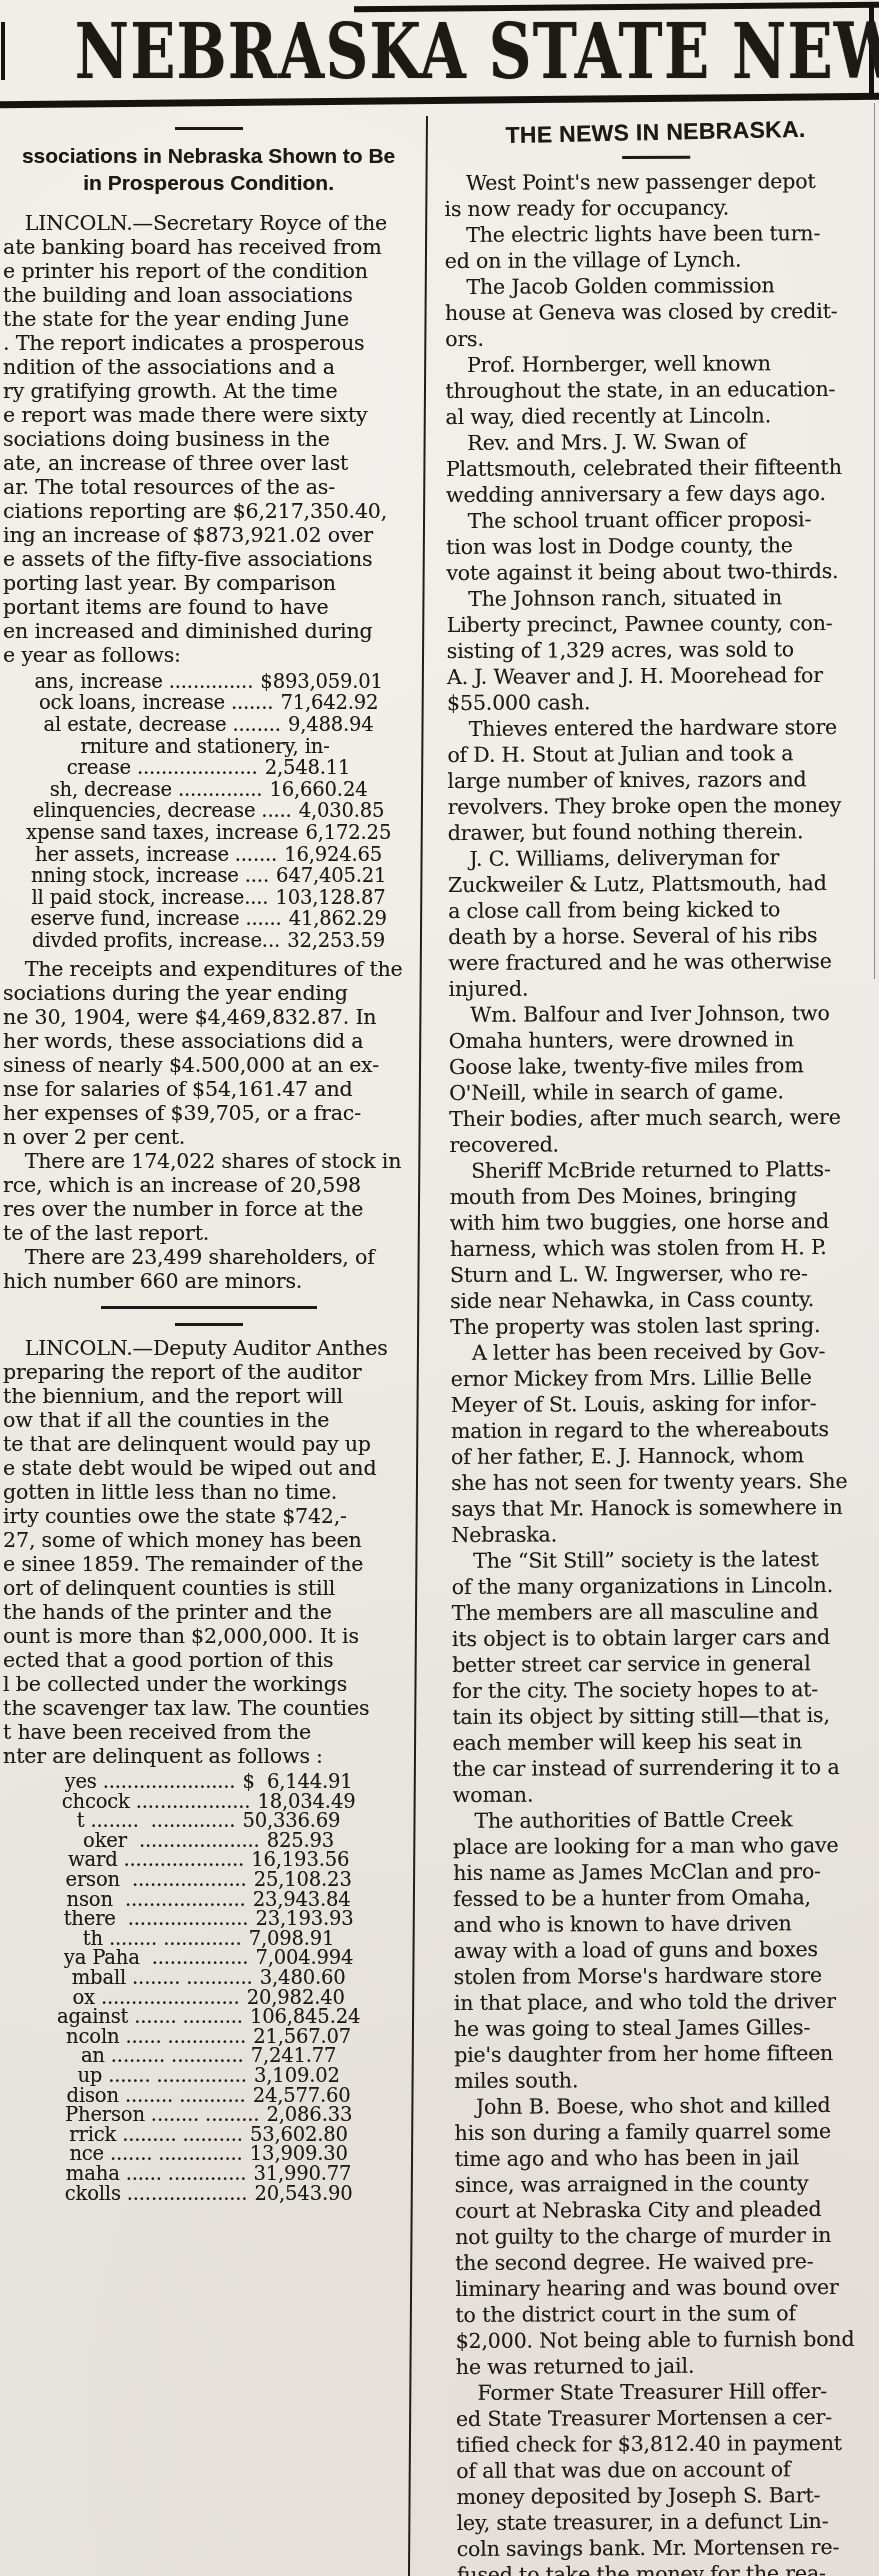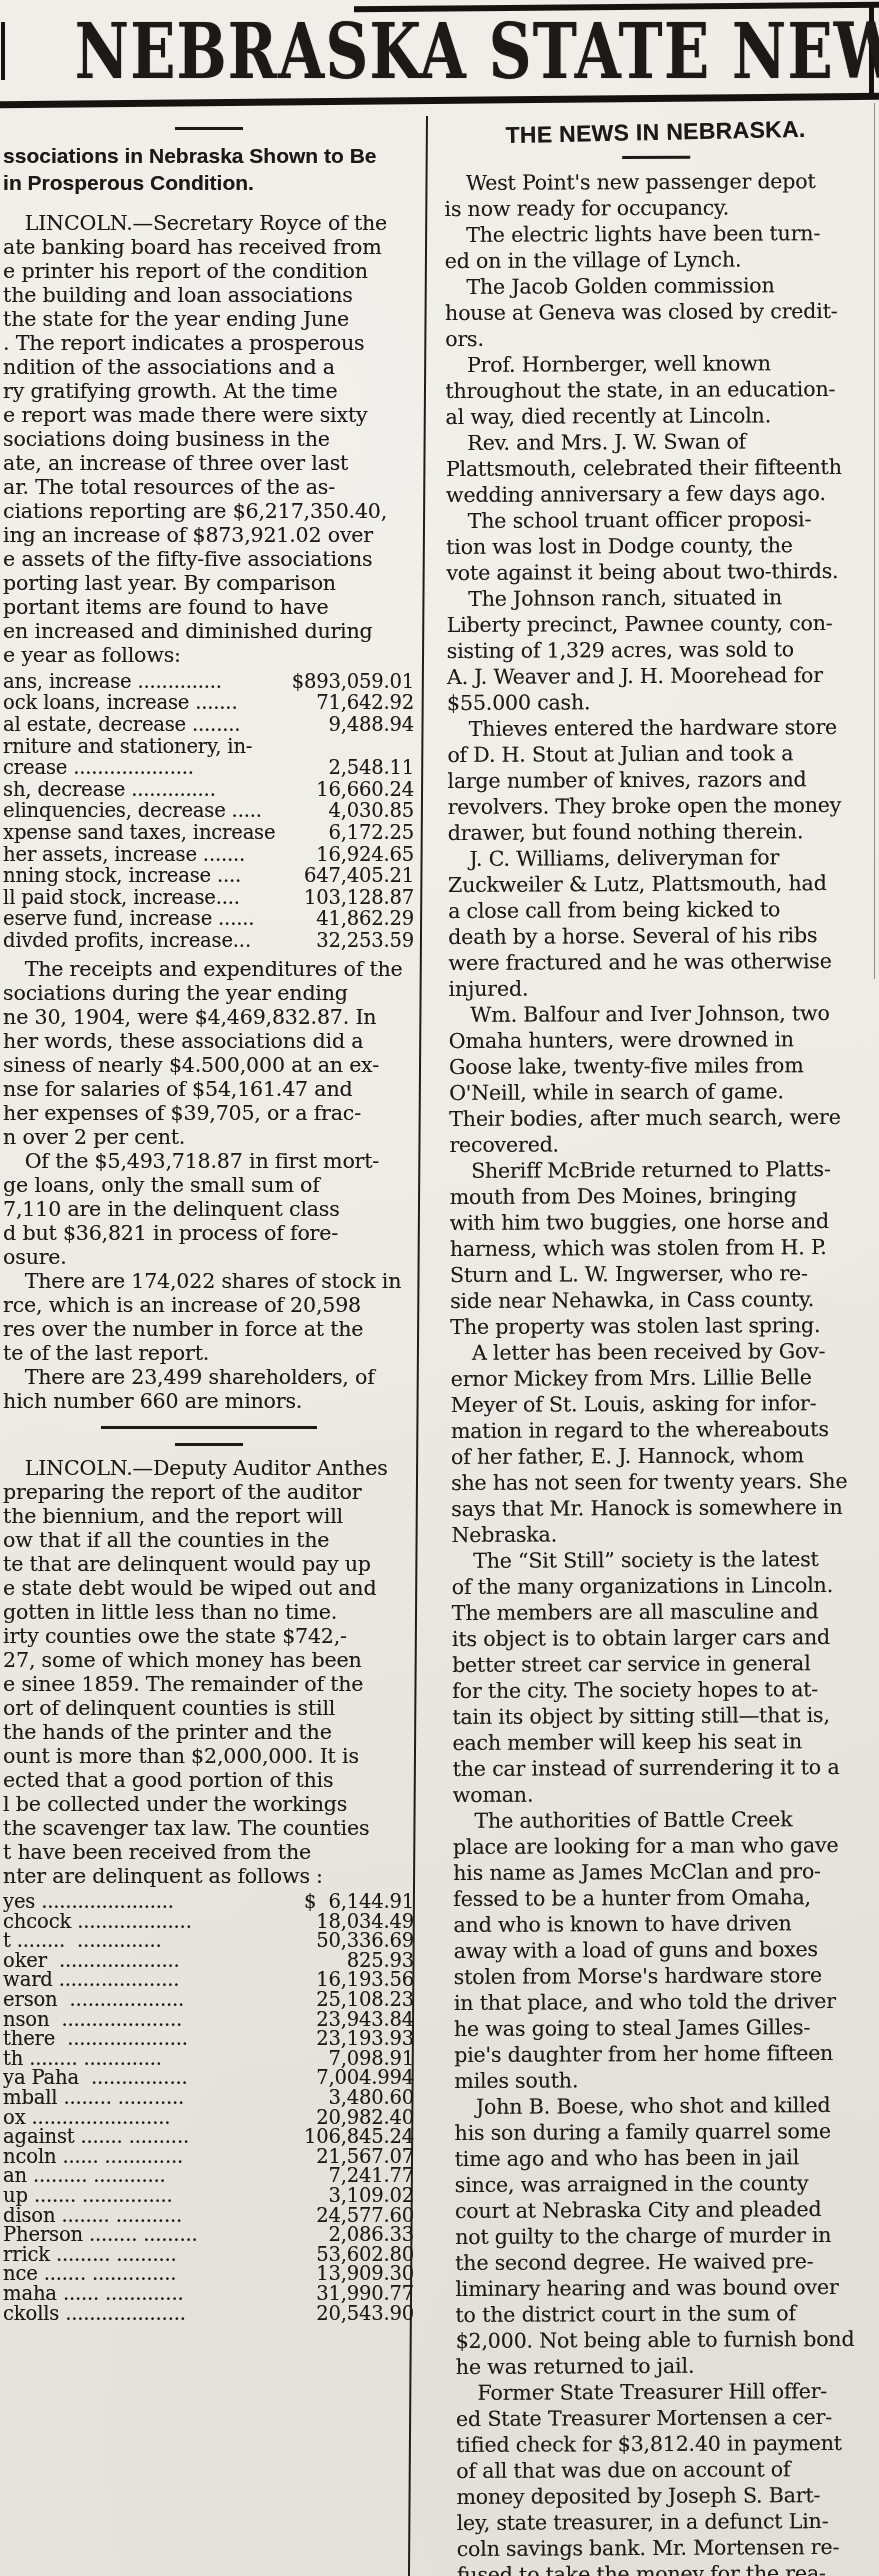"ssociations in Nebraska Shown to" .subhead { text-align: left -> center }
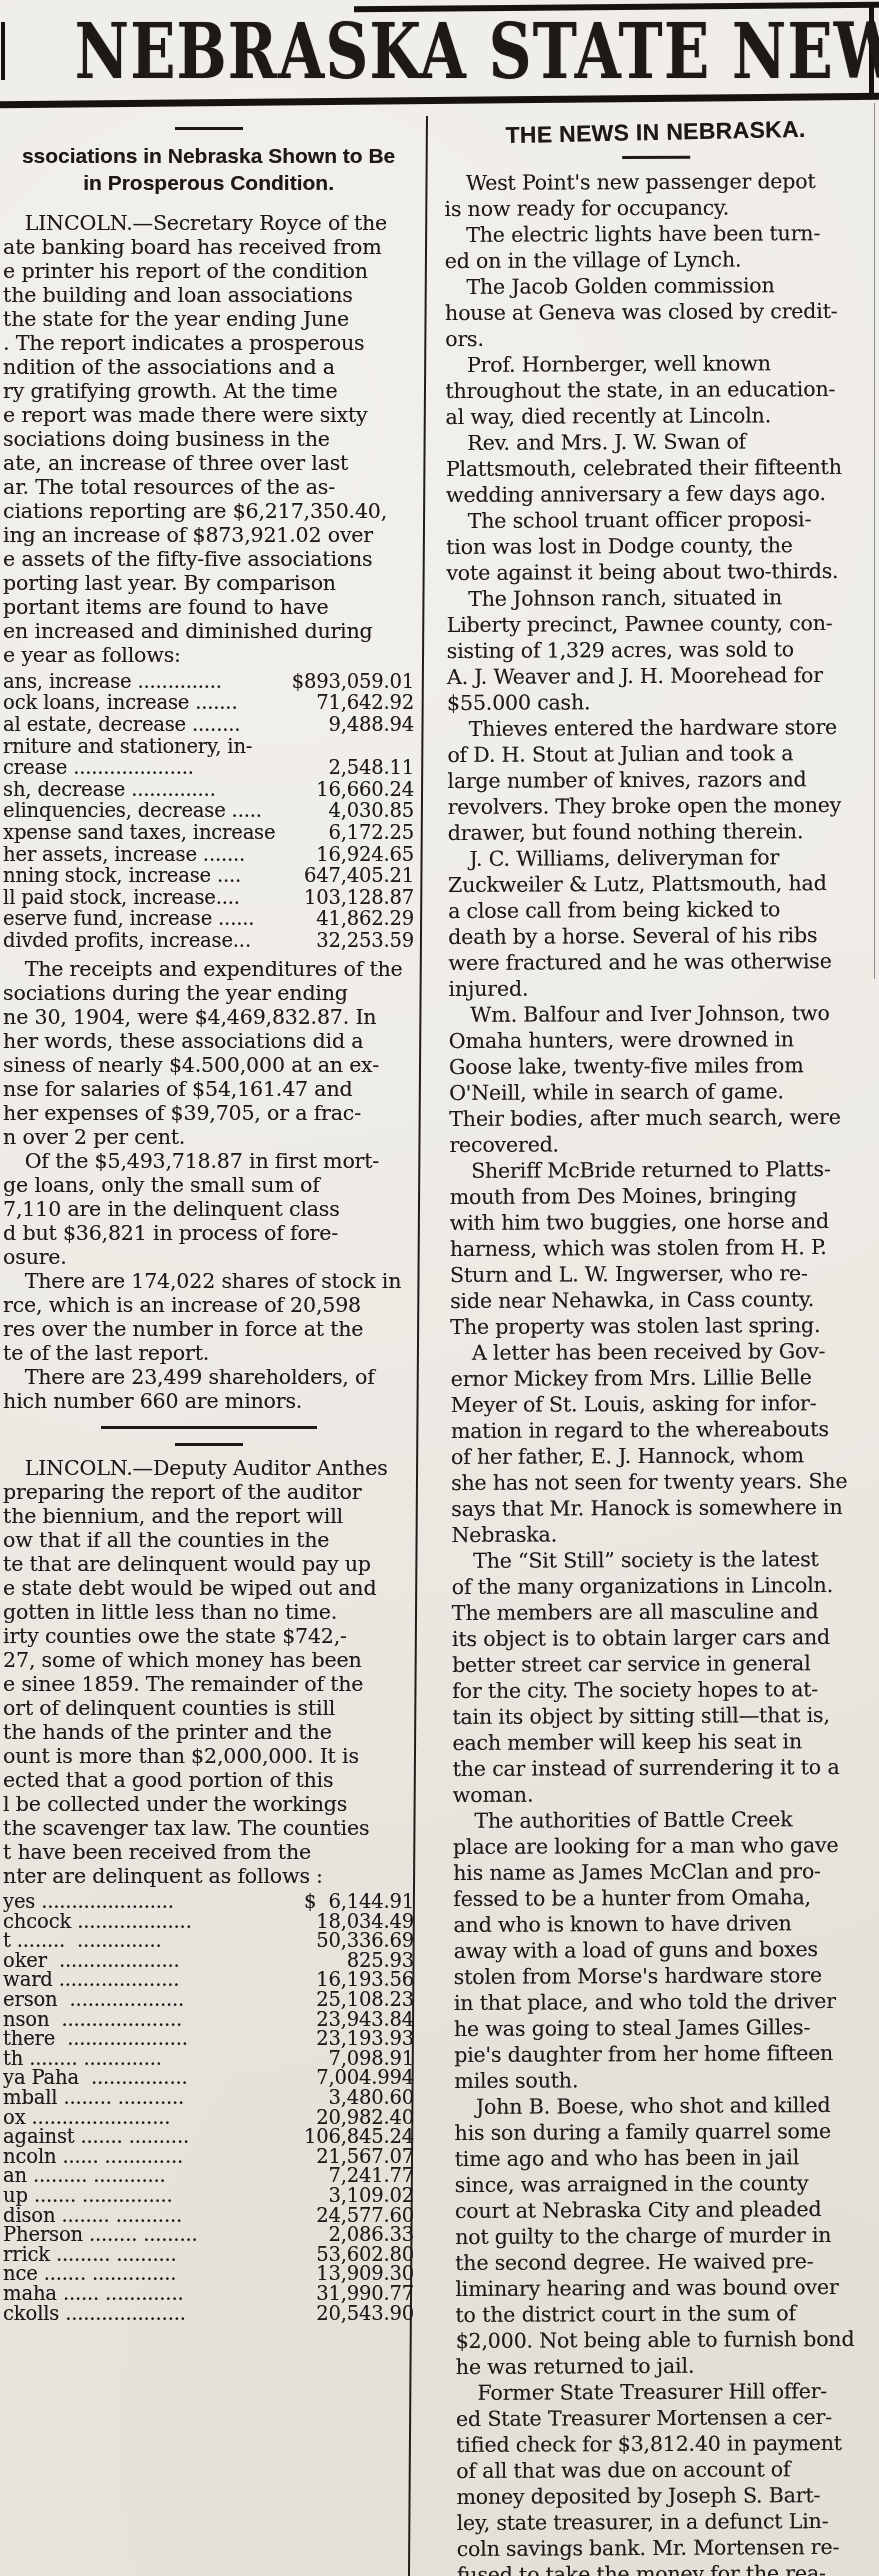"ans, increase .............." .frow { justify-content: space-between -> center }
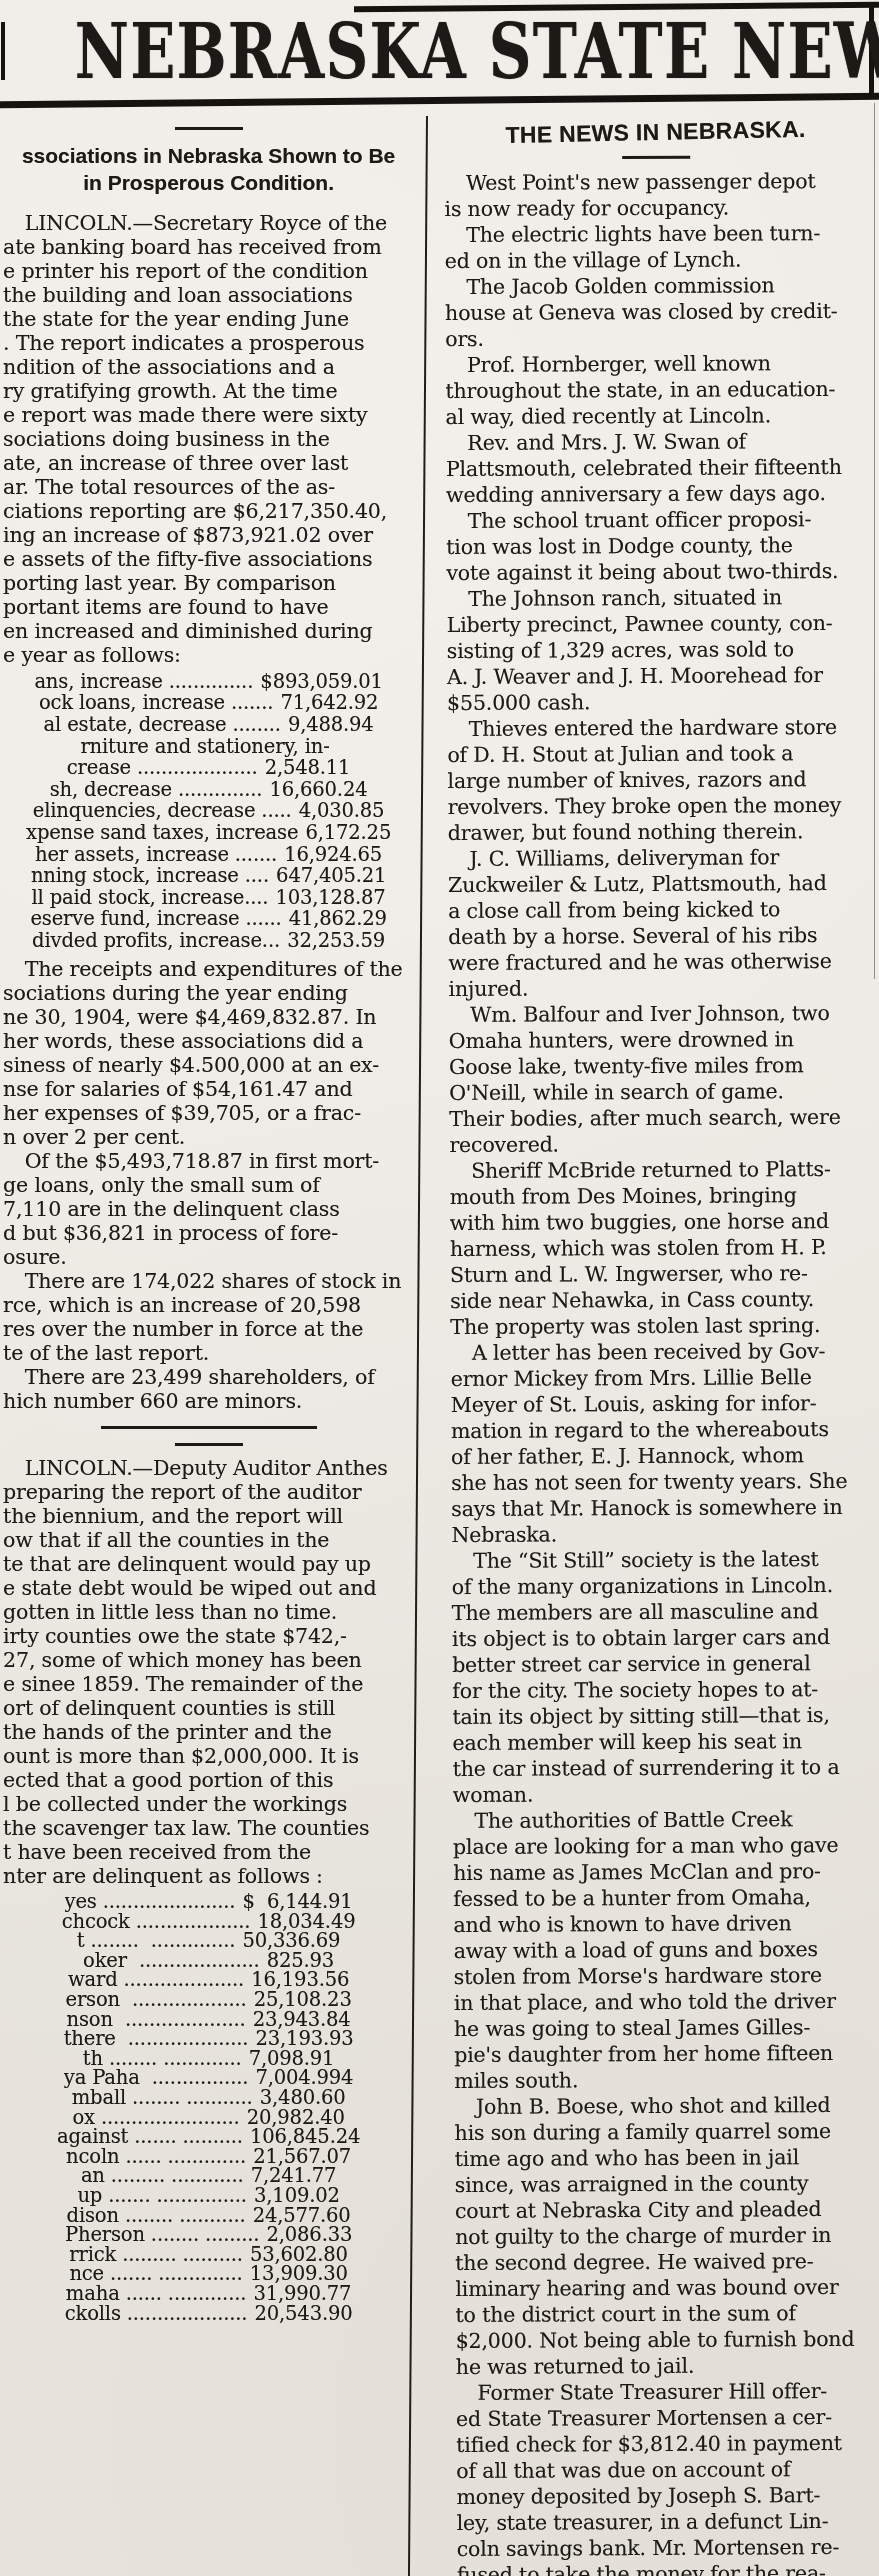"Of the $5,493,718.87 in first" p.body { html: <p>Of the $5,493,718.87 in first mort- ge loans, only the small sum of 7,110 are in the delinquent class d but $36,821 in process of fore- osure.</p> -> none }
